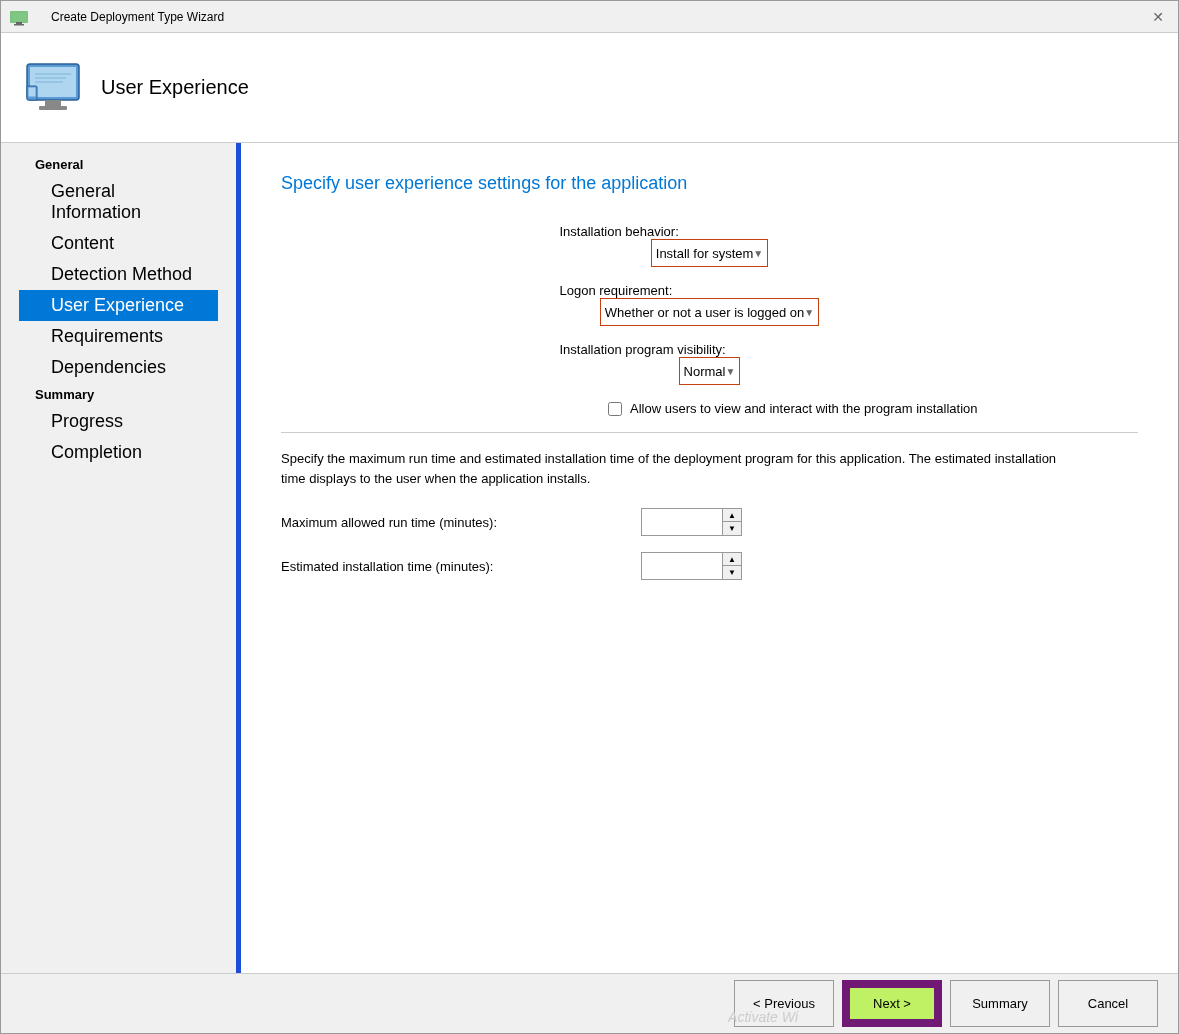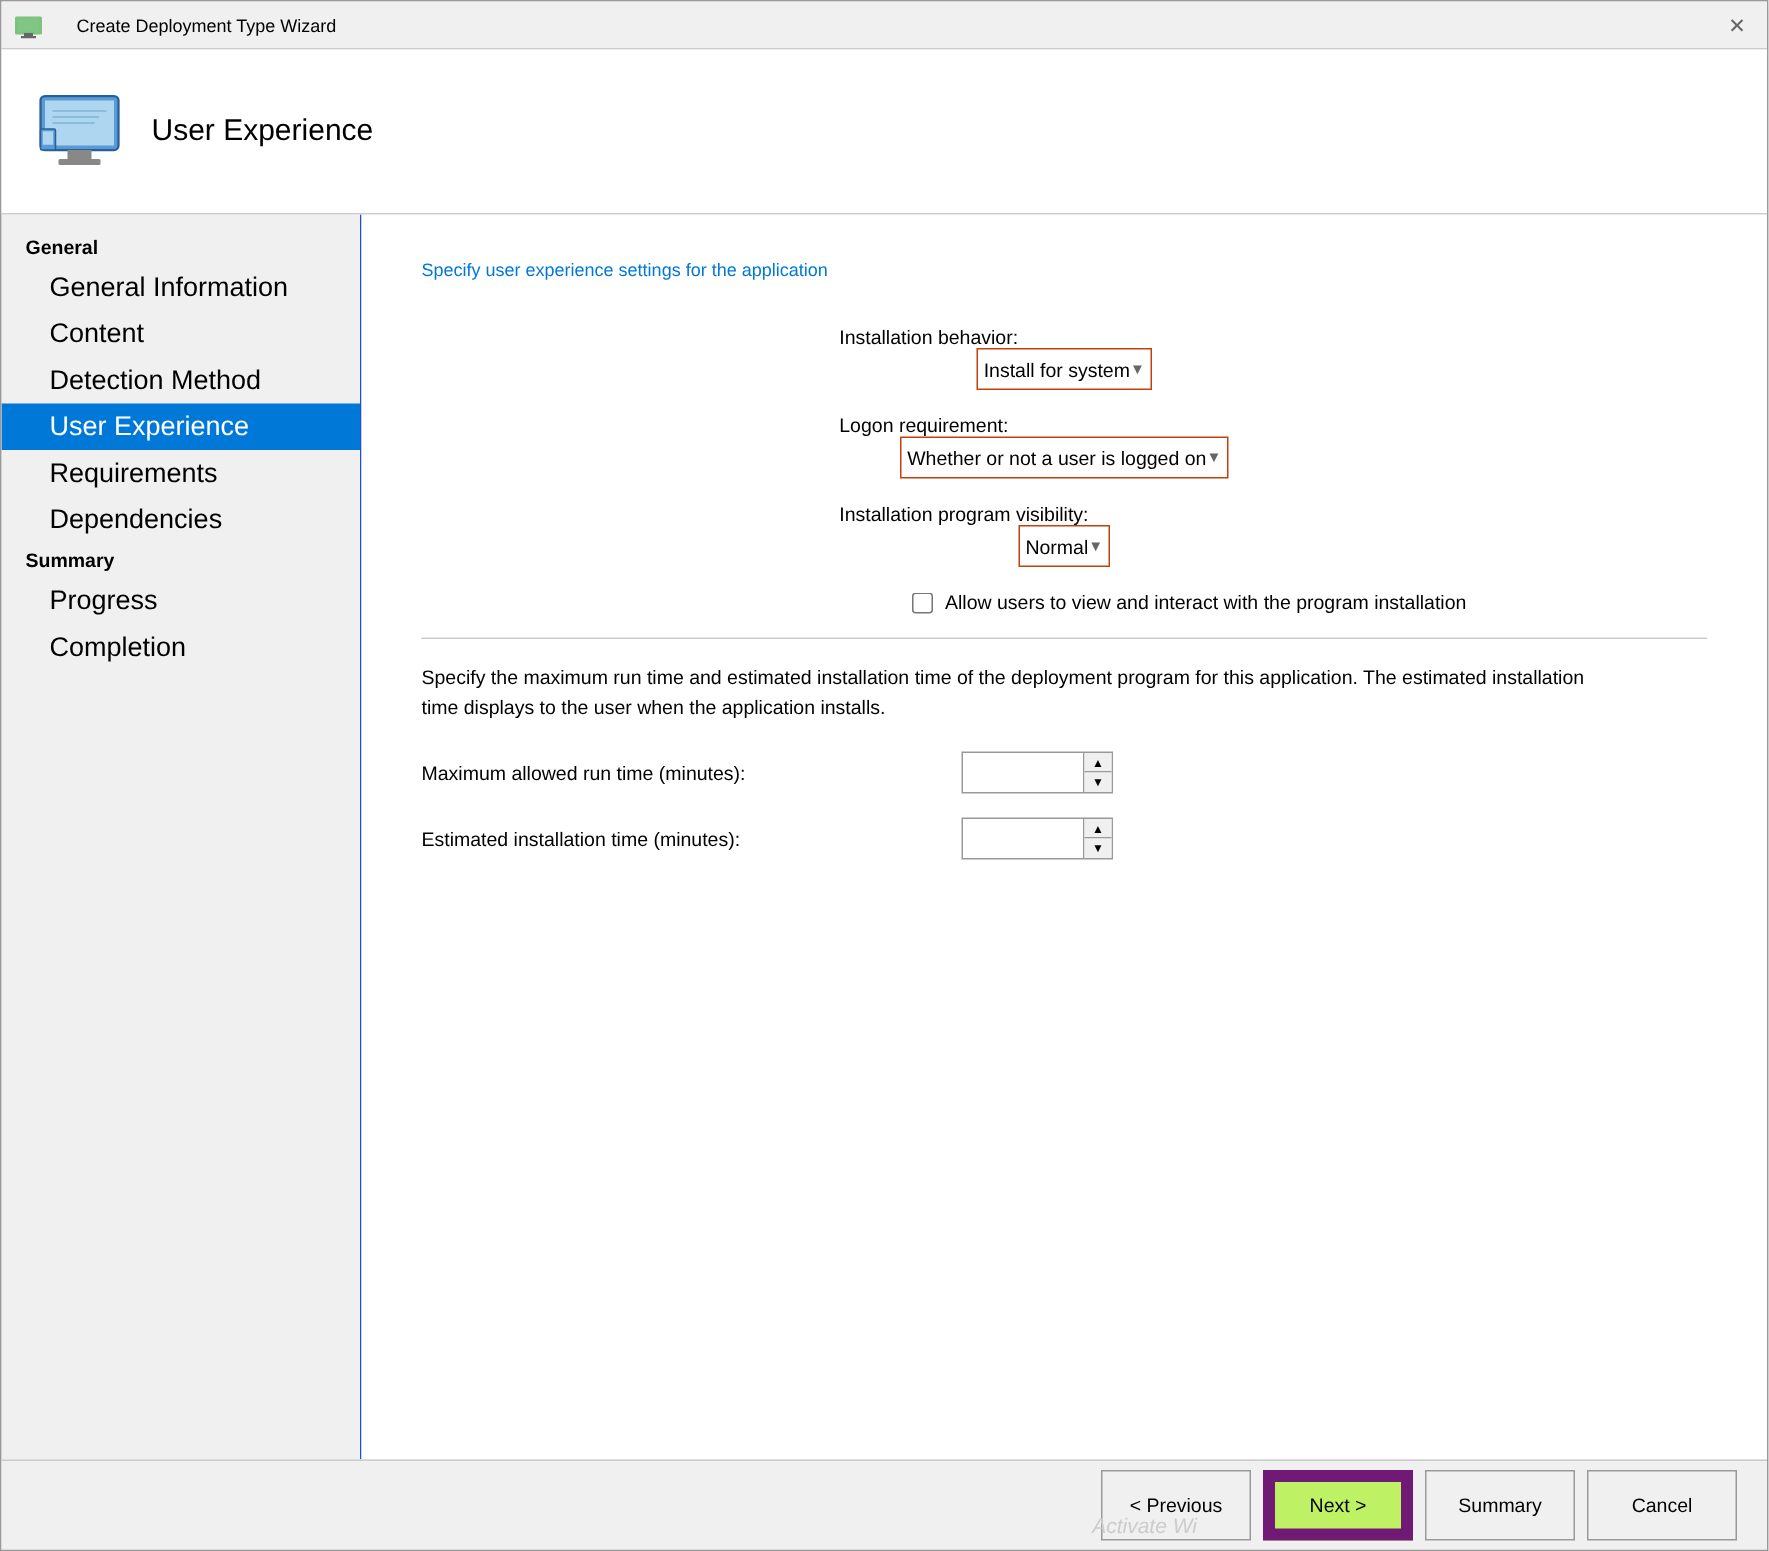"General" .sidebar { border-right: 1px solid #1d4ed8 -> 5px solid #1d4ed8; padding: 10px 0 -> 10px 18px }
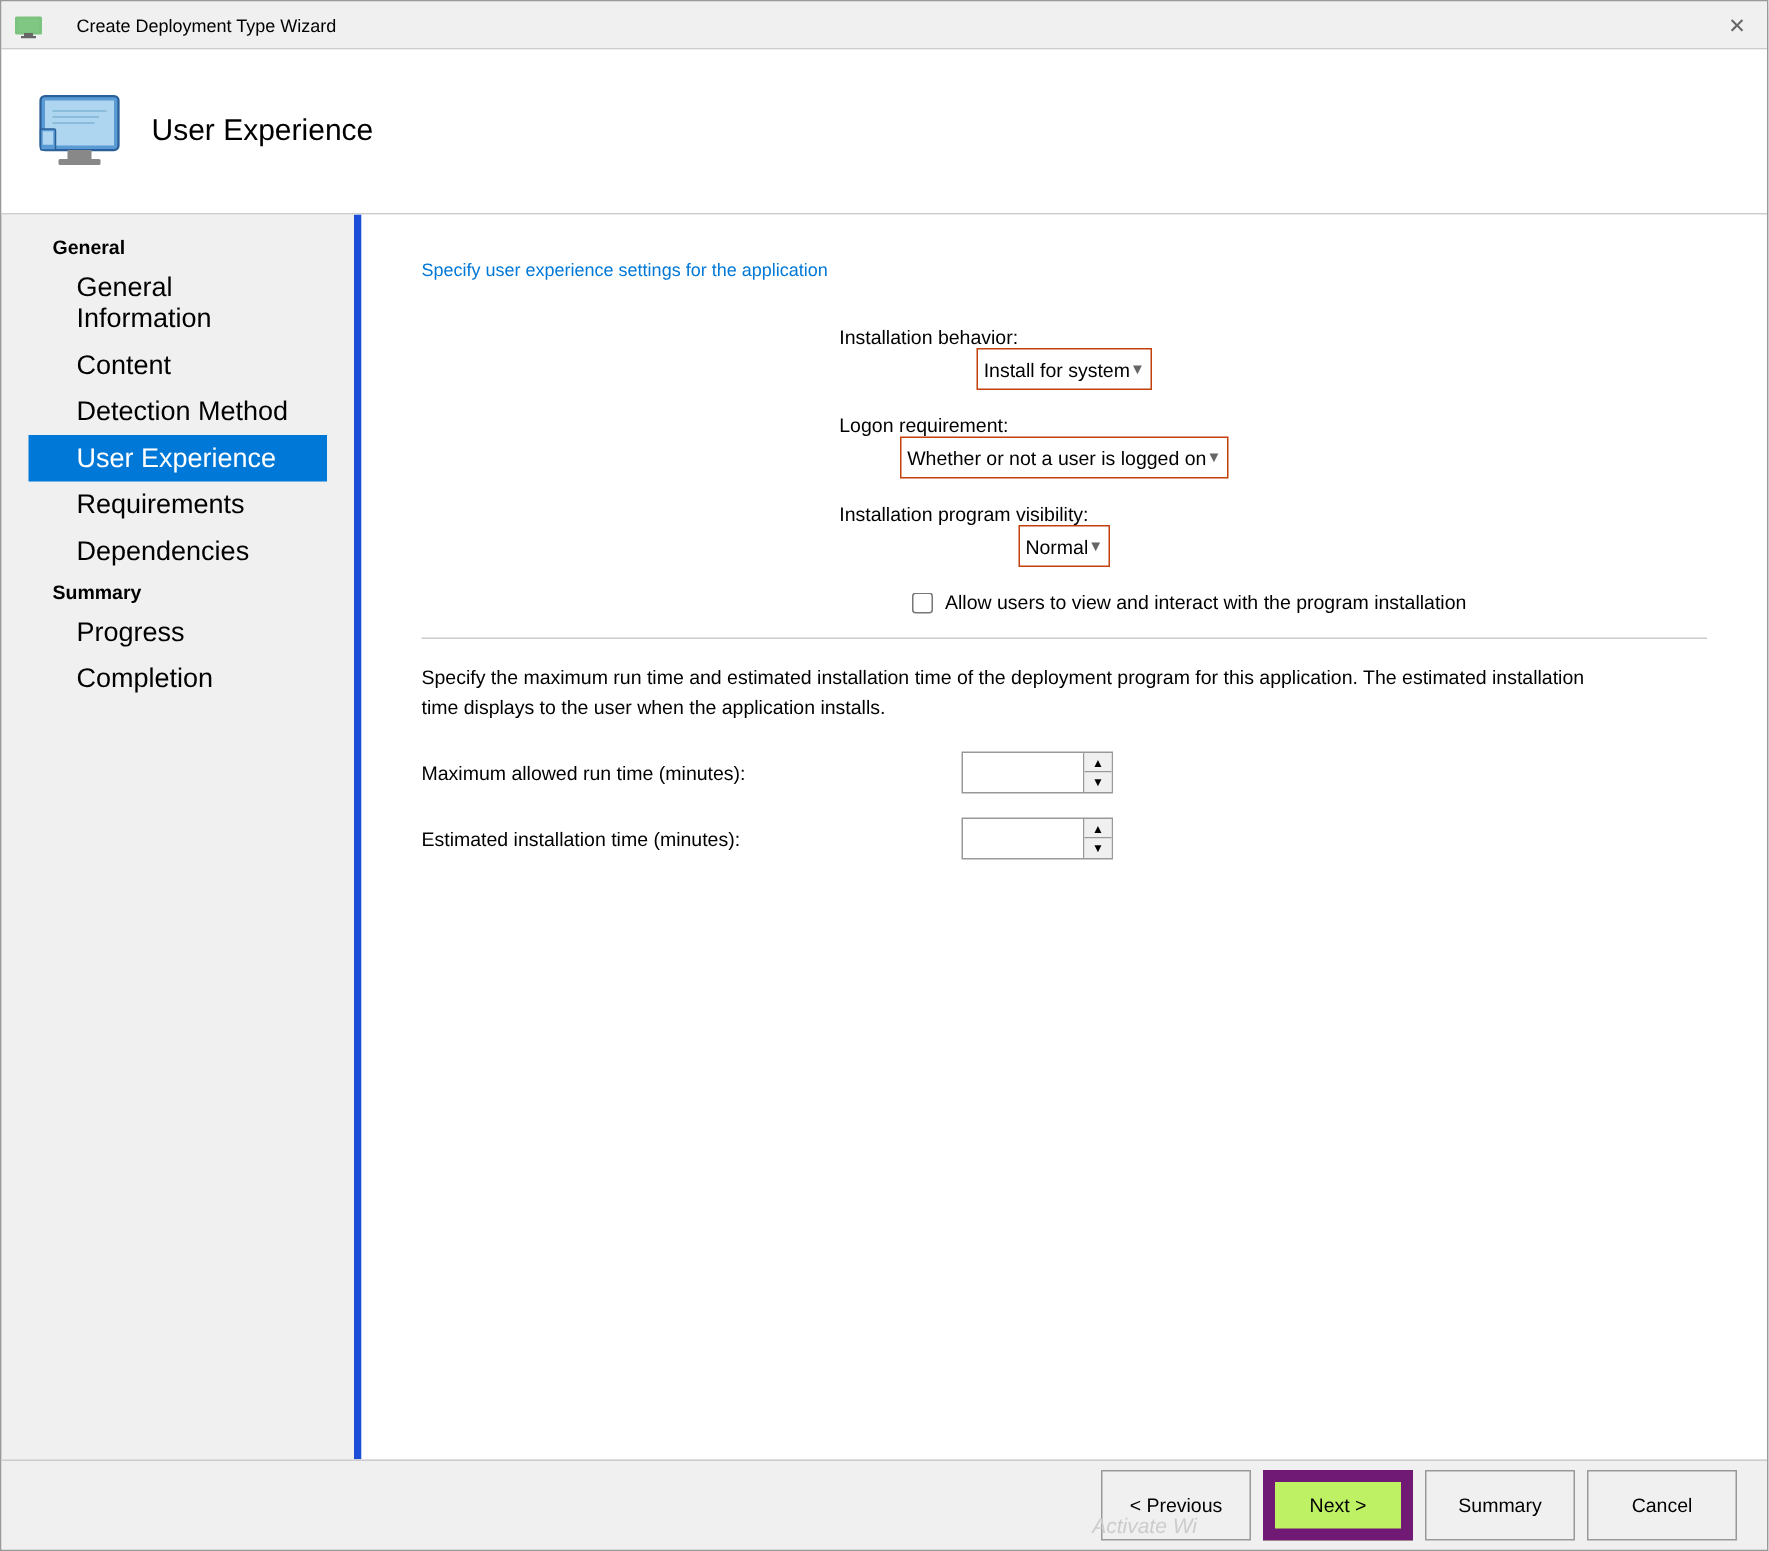"Specify user experience settings for" .main-title { font-size: 12px -> 18px }
